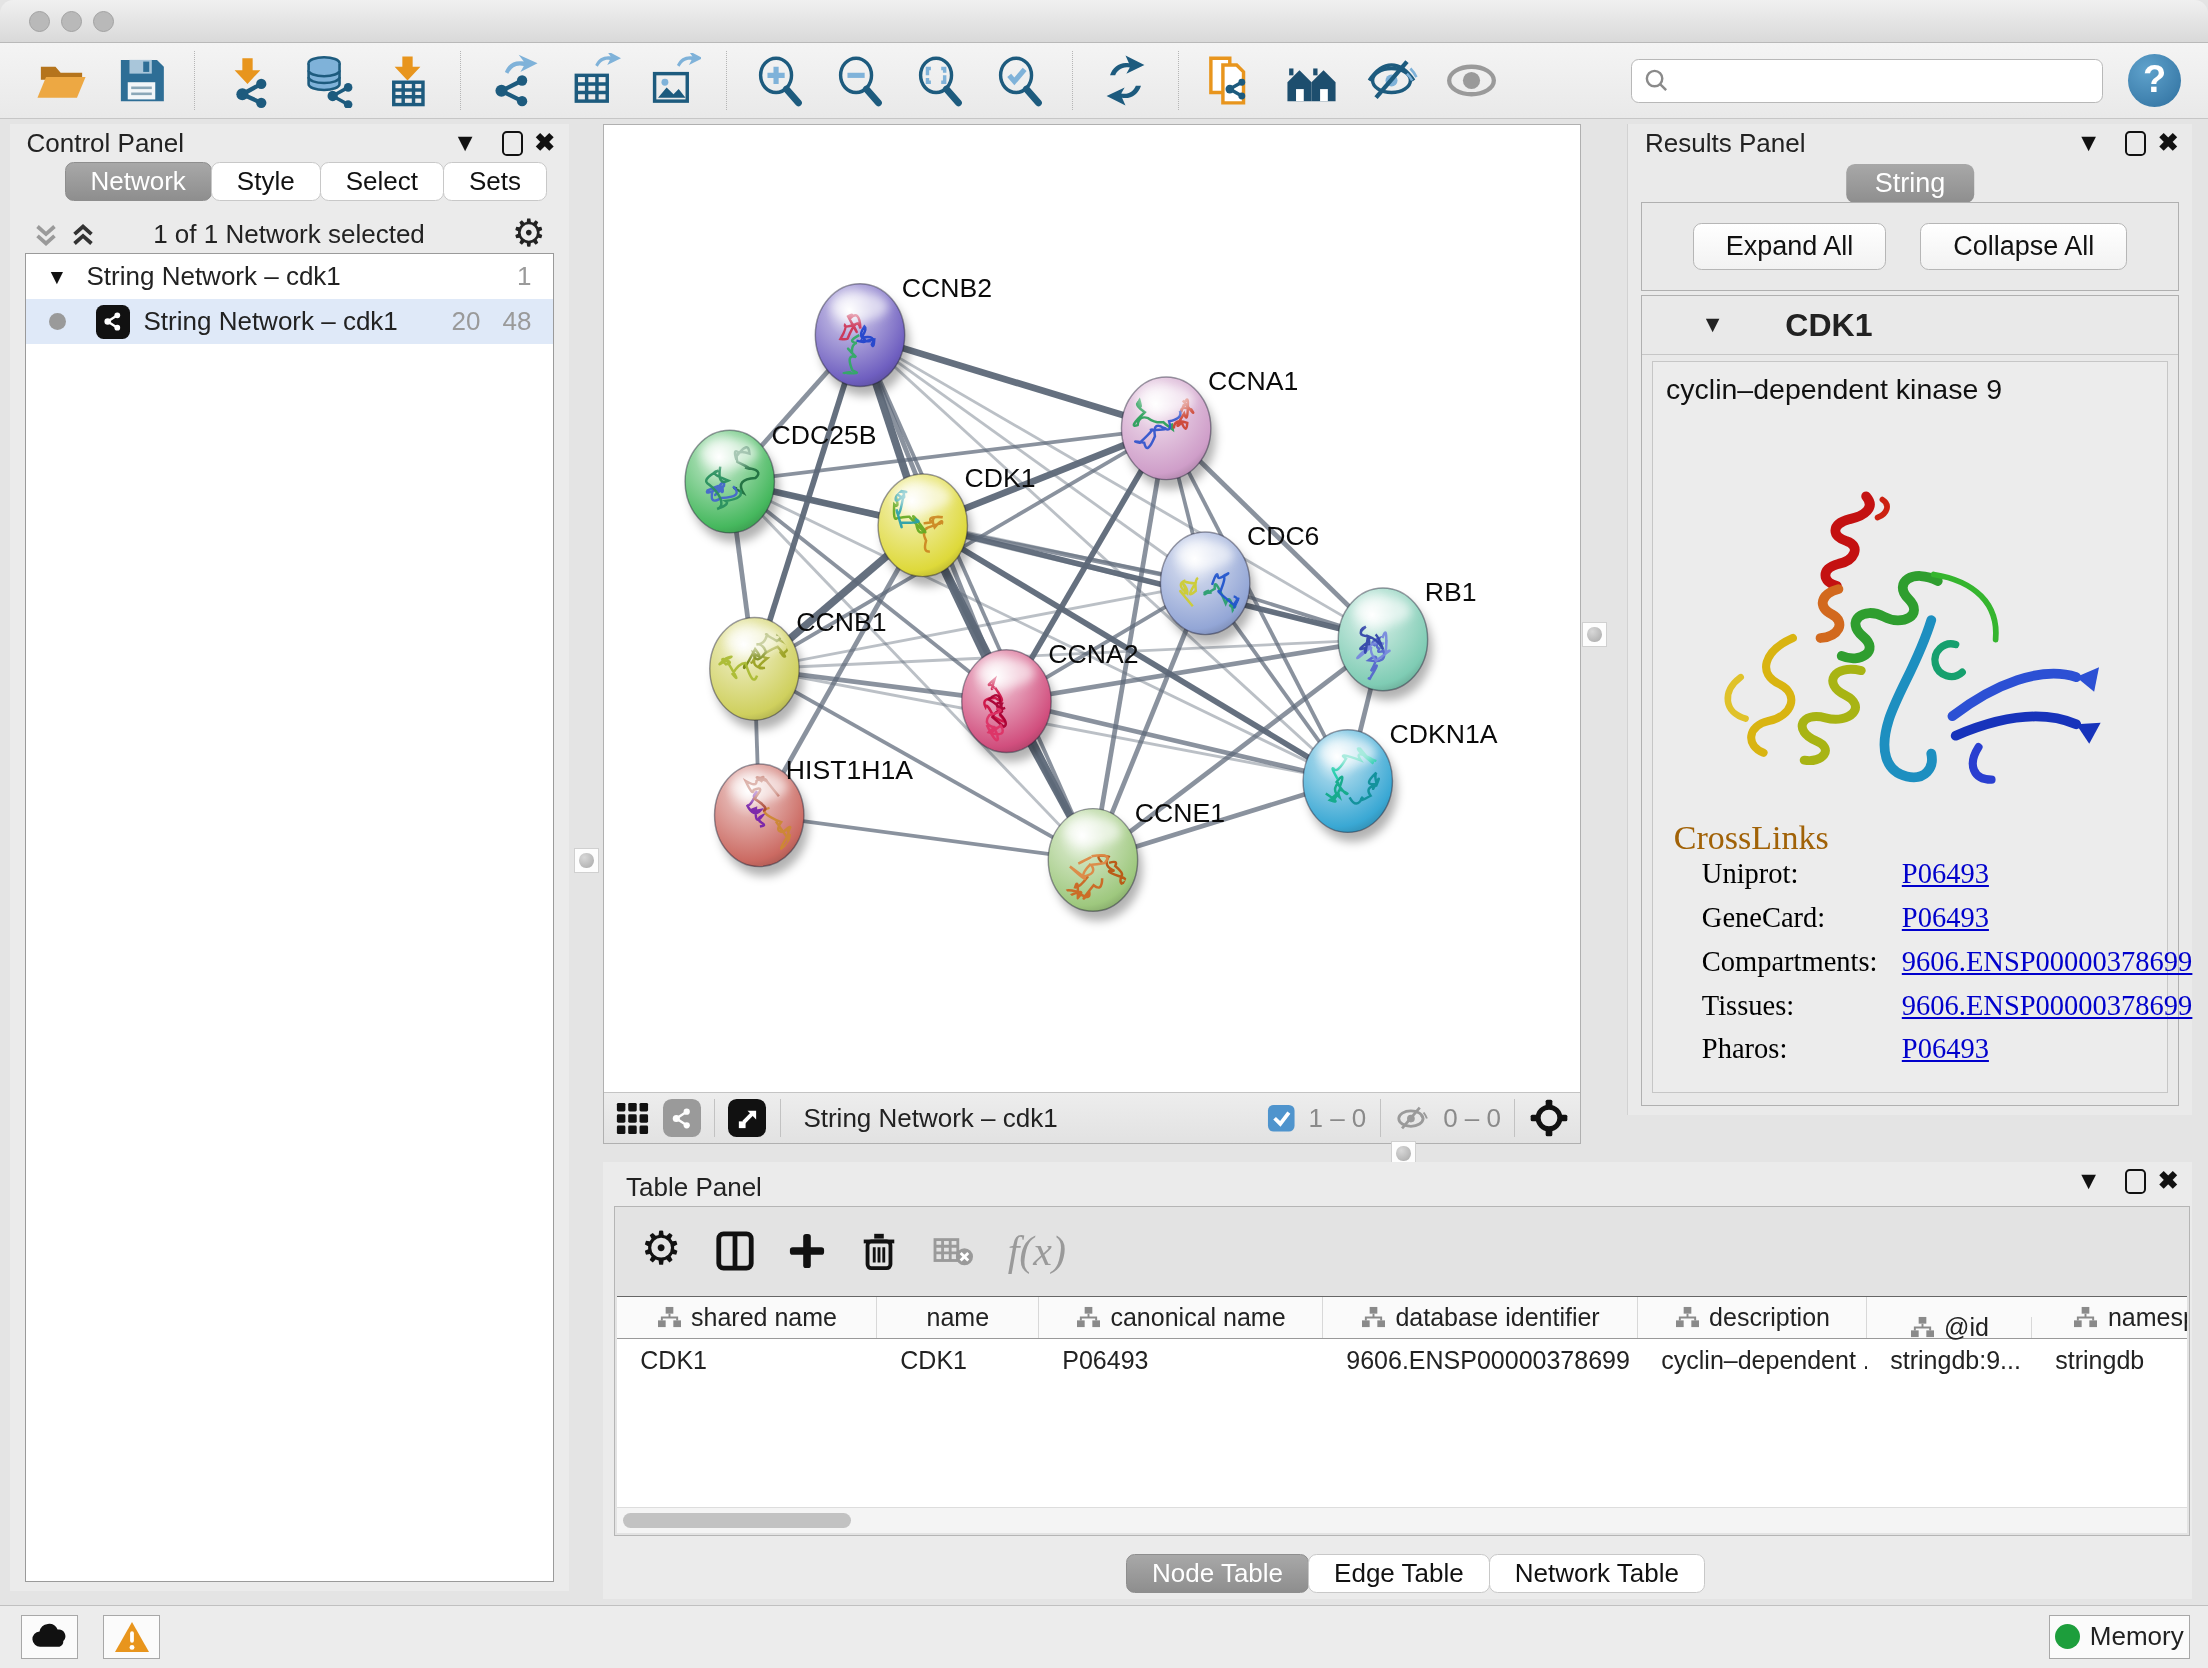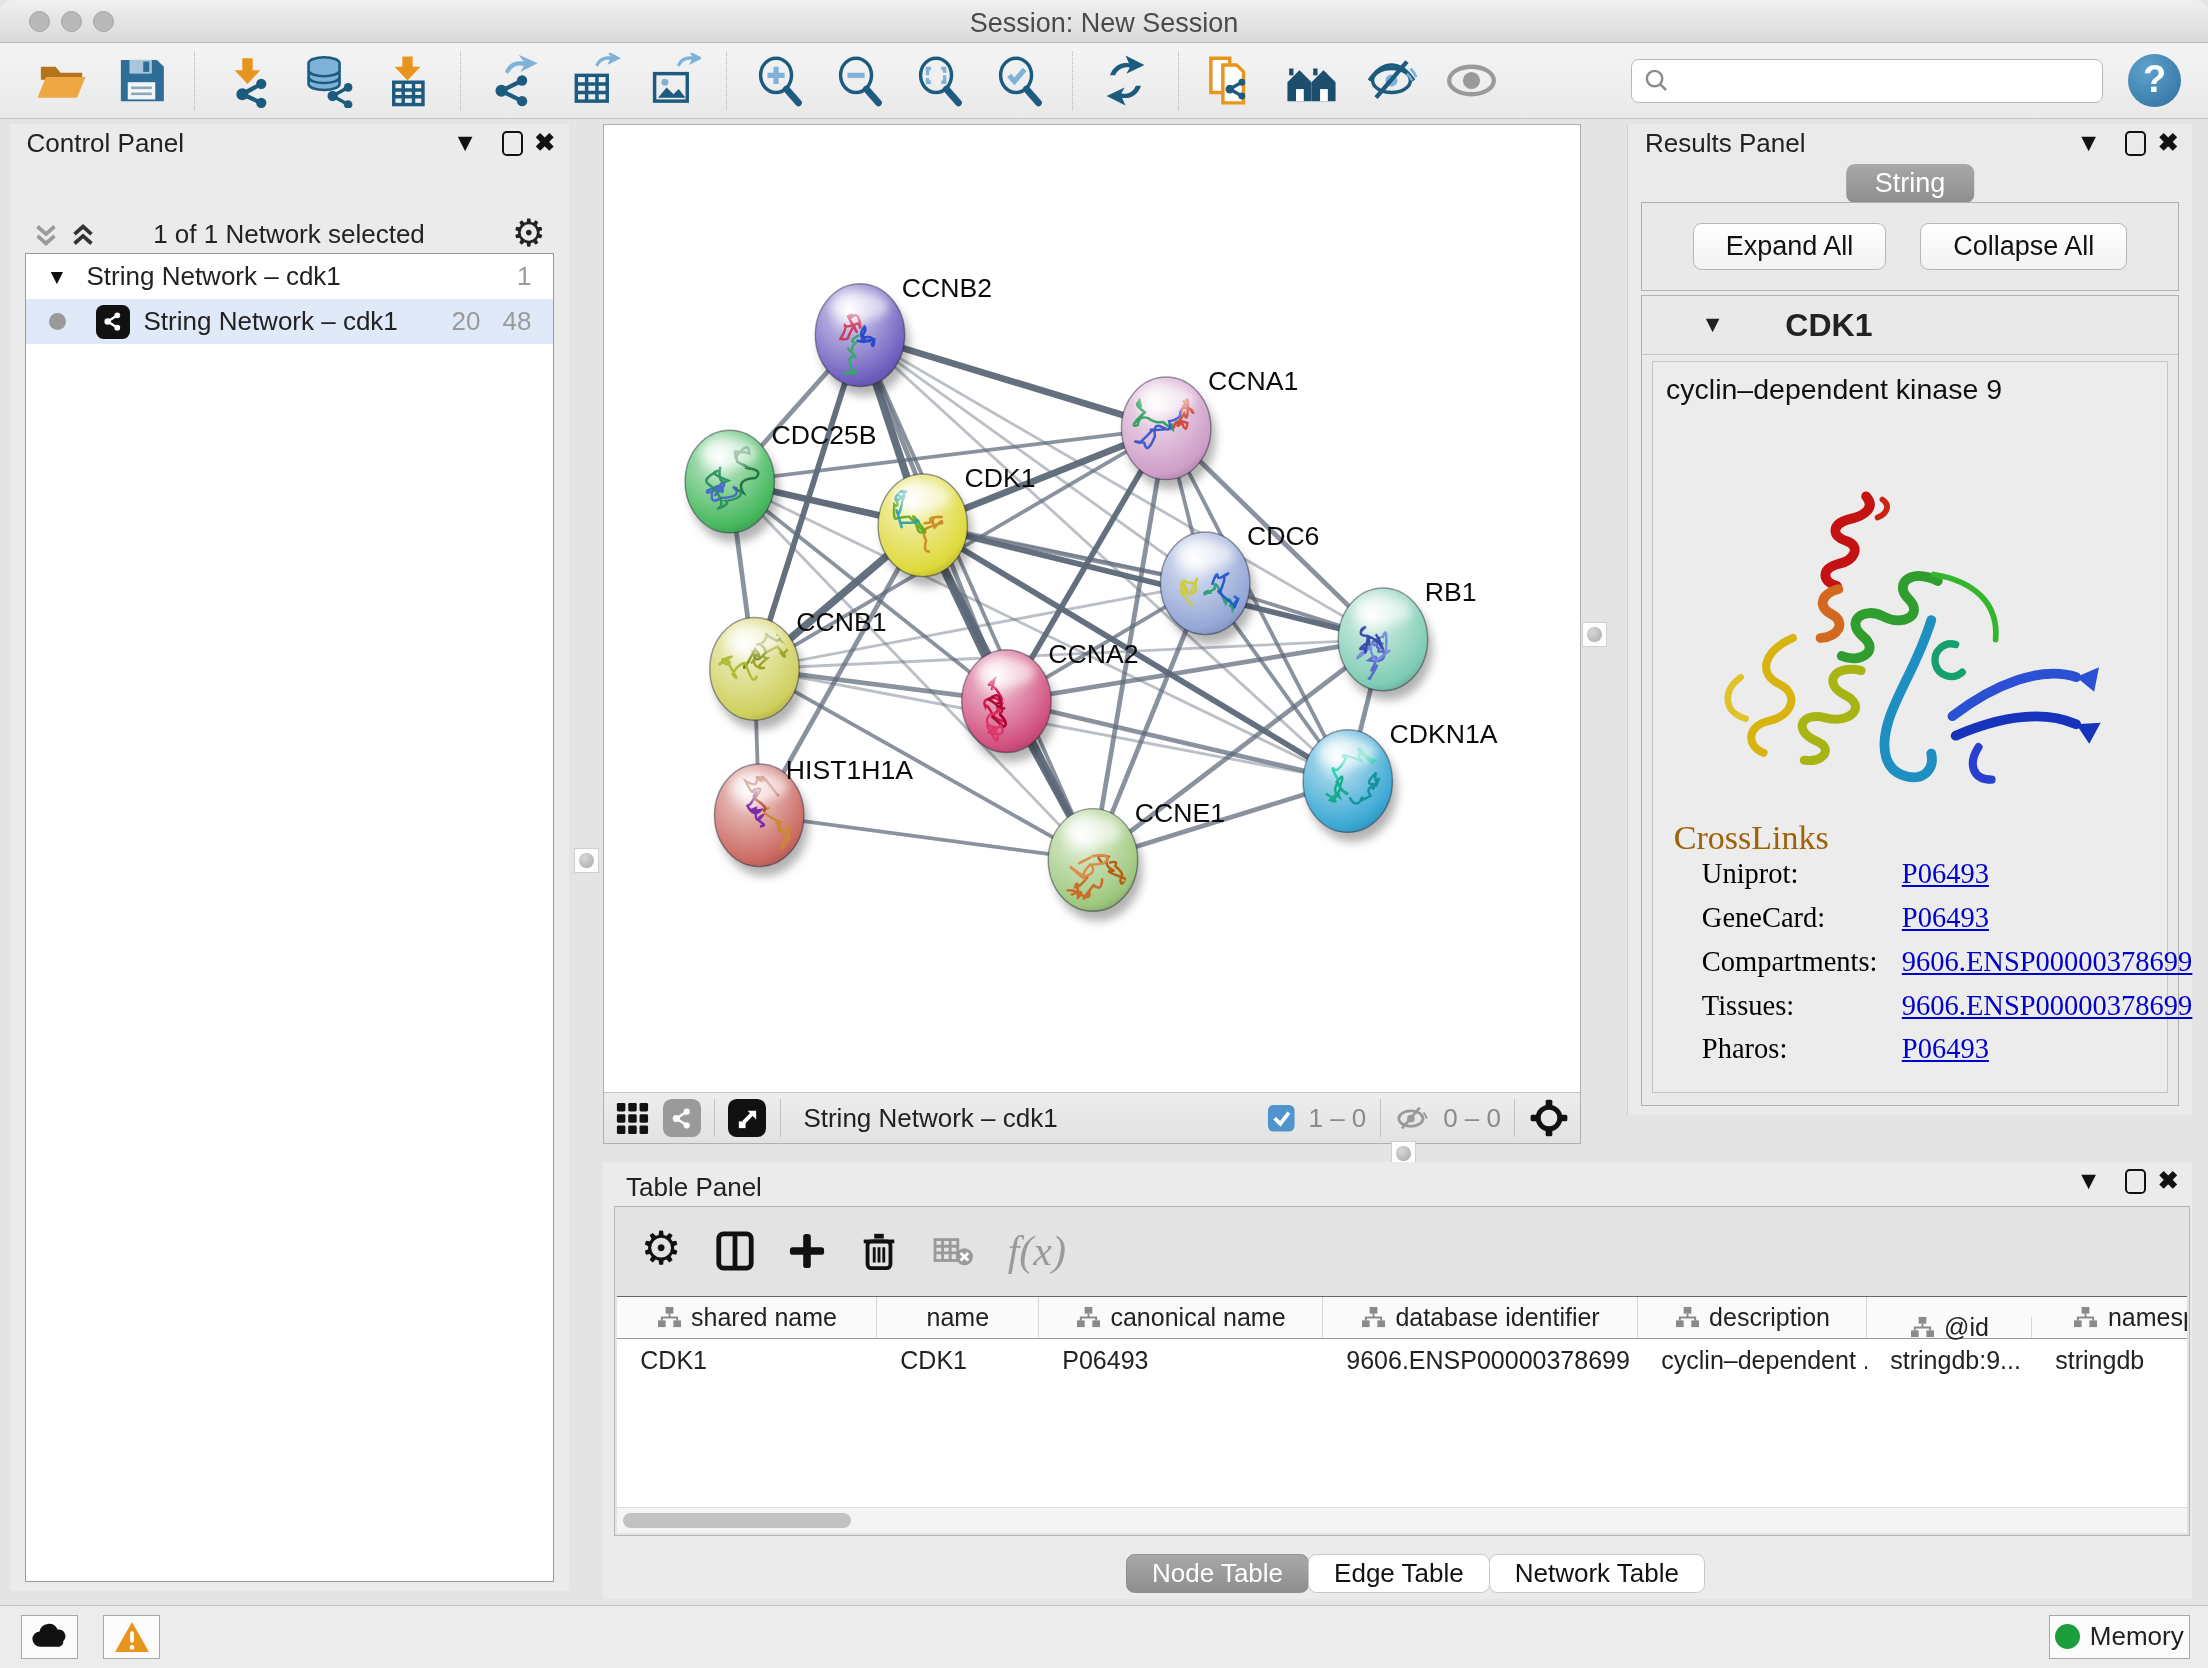"Session: New Session" div.win-title { html: <div>Session: New Session</div> -> none }
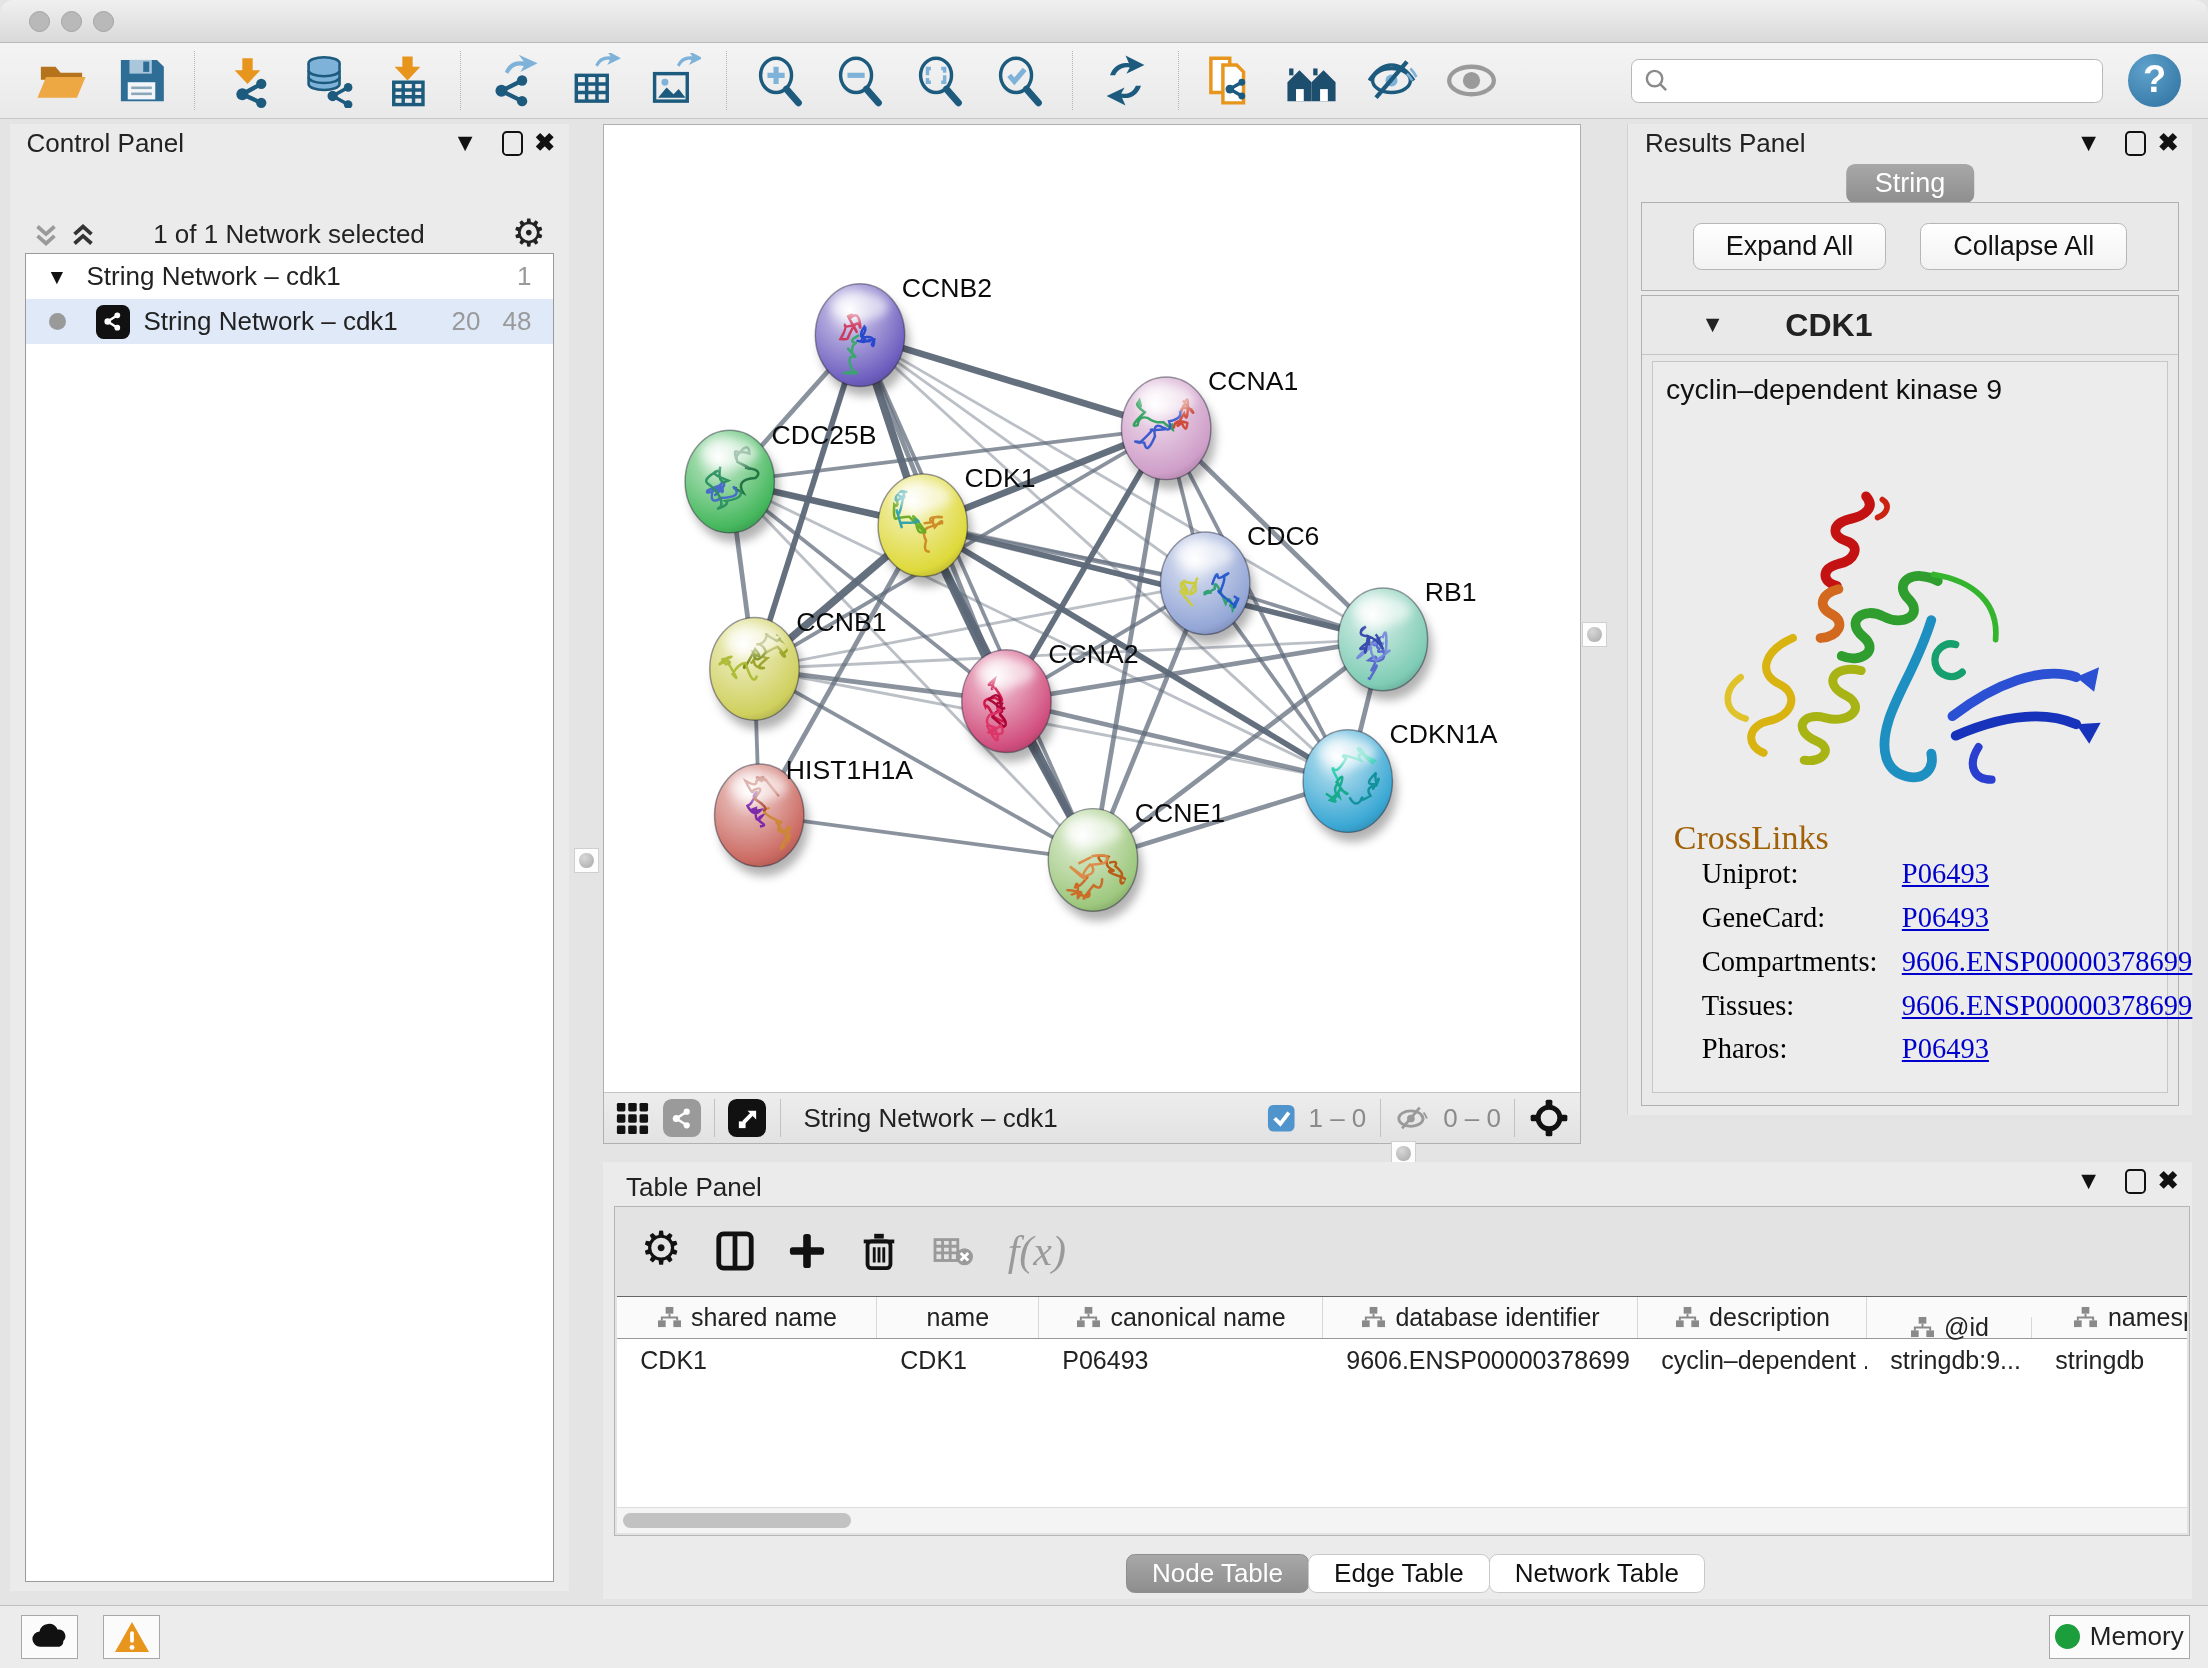"Network" div.cp-tabs { html: none -> <div> <div>Network</div> <div>Style</div> <div>Select</div> <div>Sets</div> </div> }
